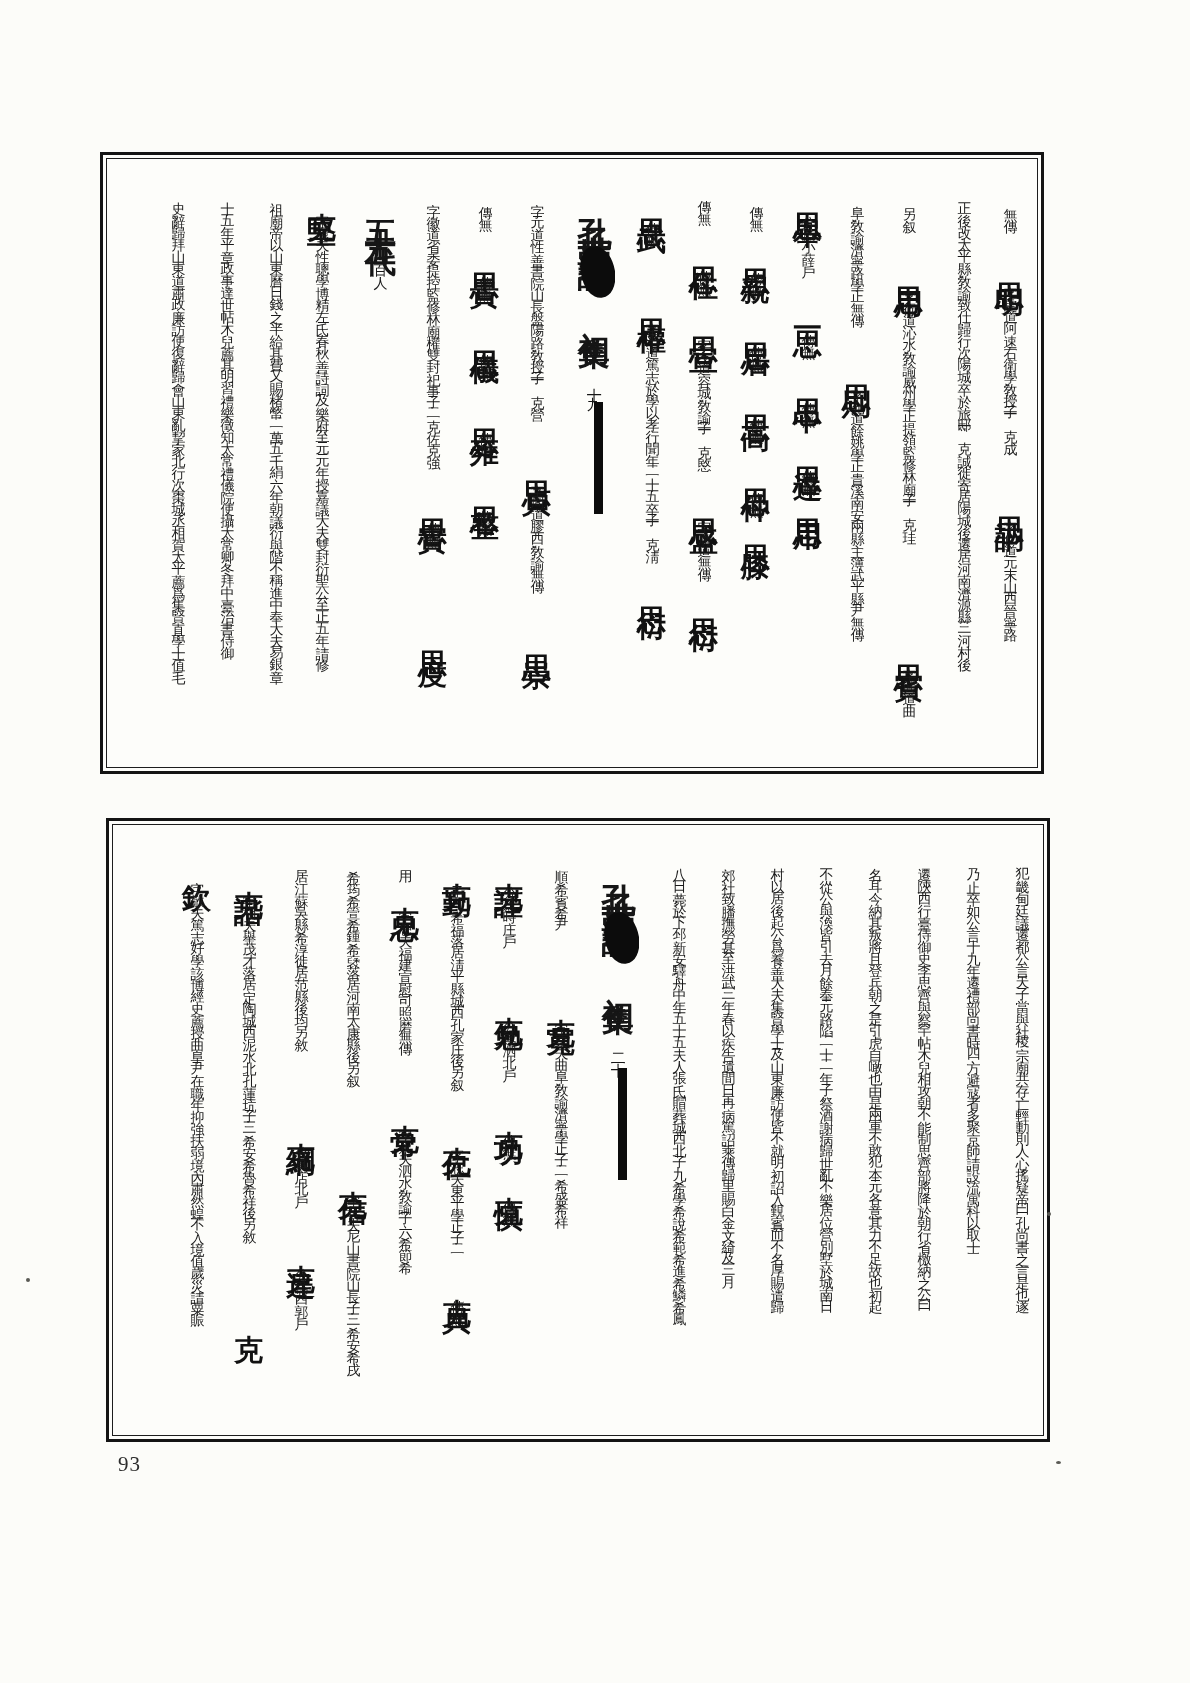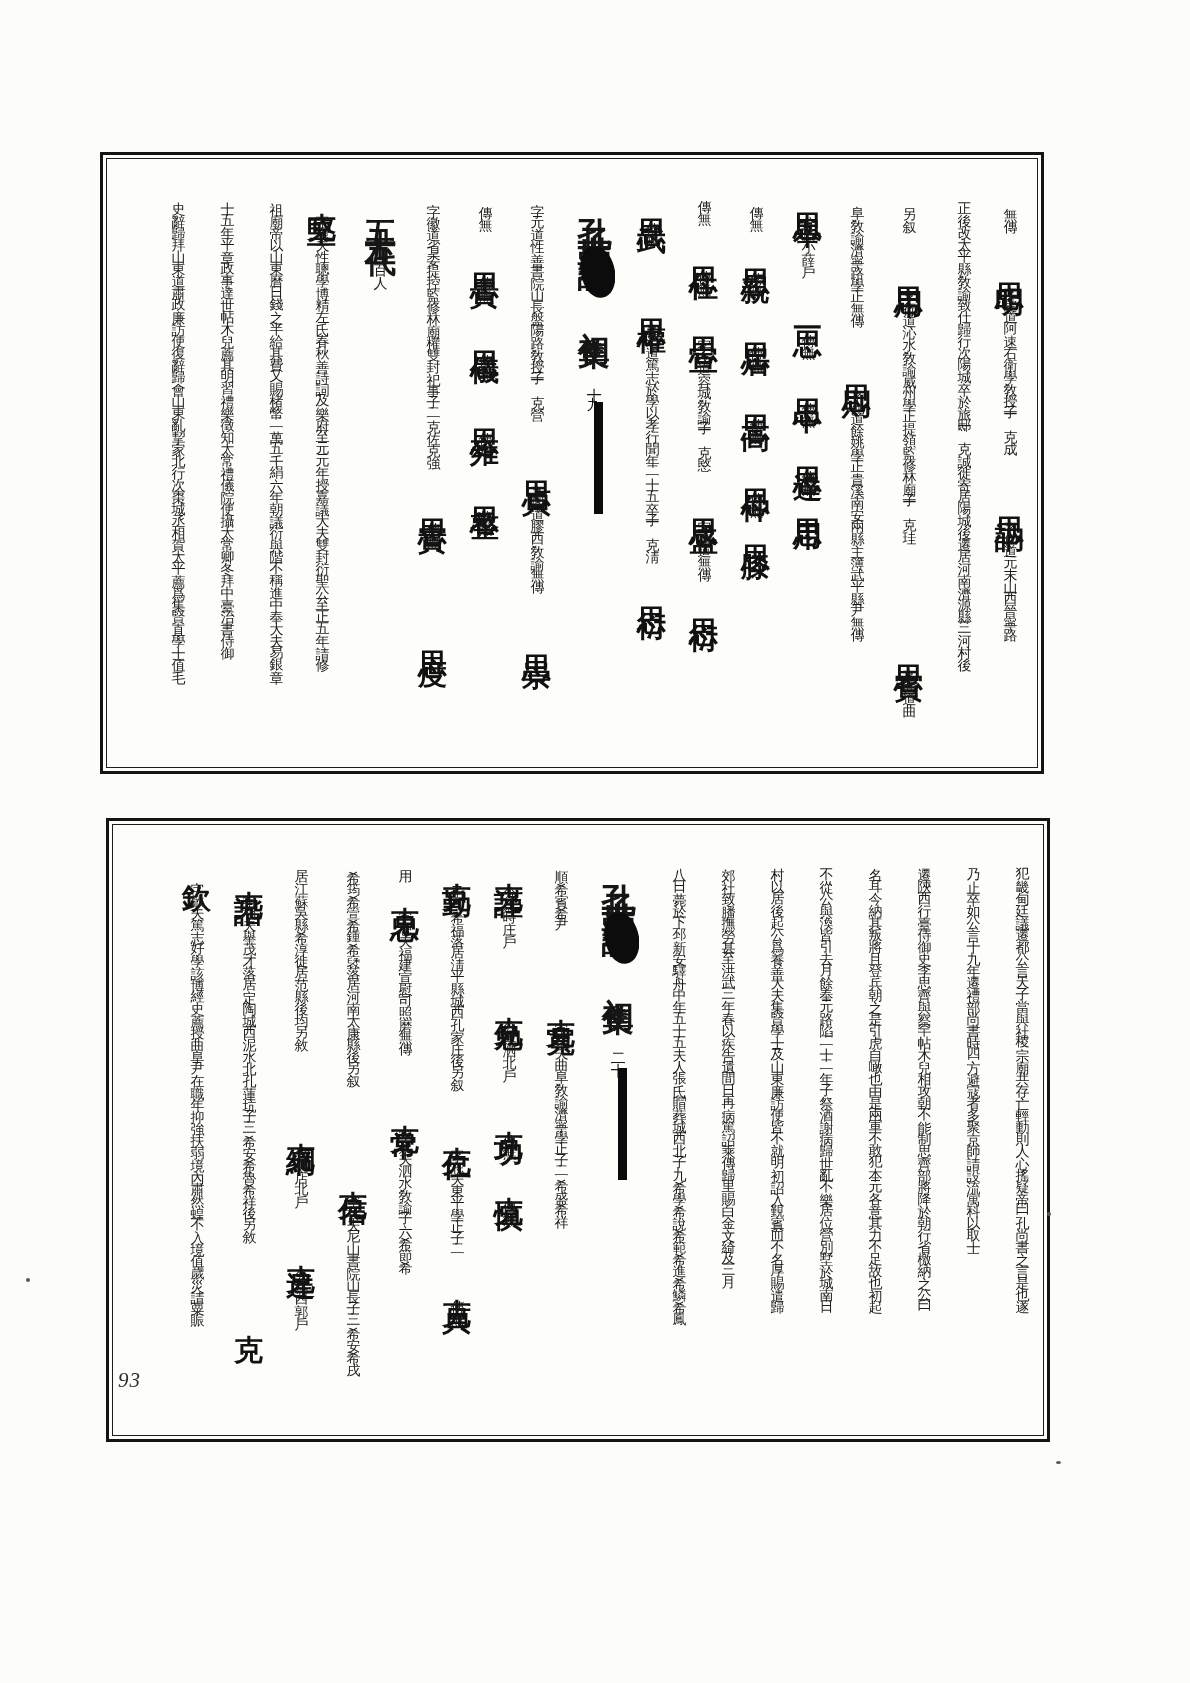"93" .pageno { font-style: italic -> none; top: 1368px -> 1452px }
